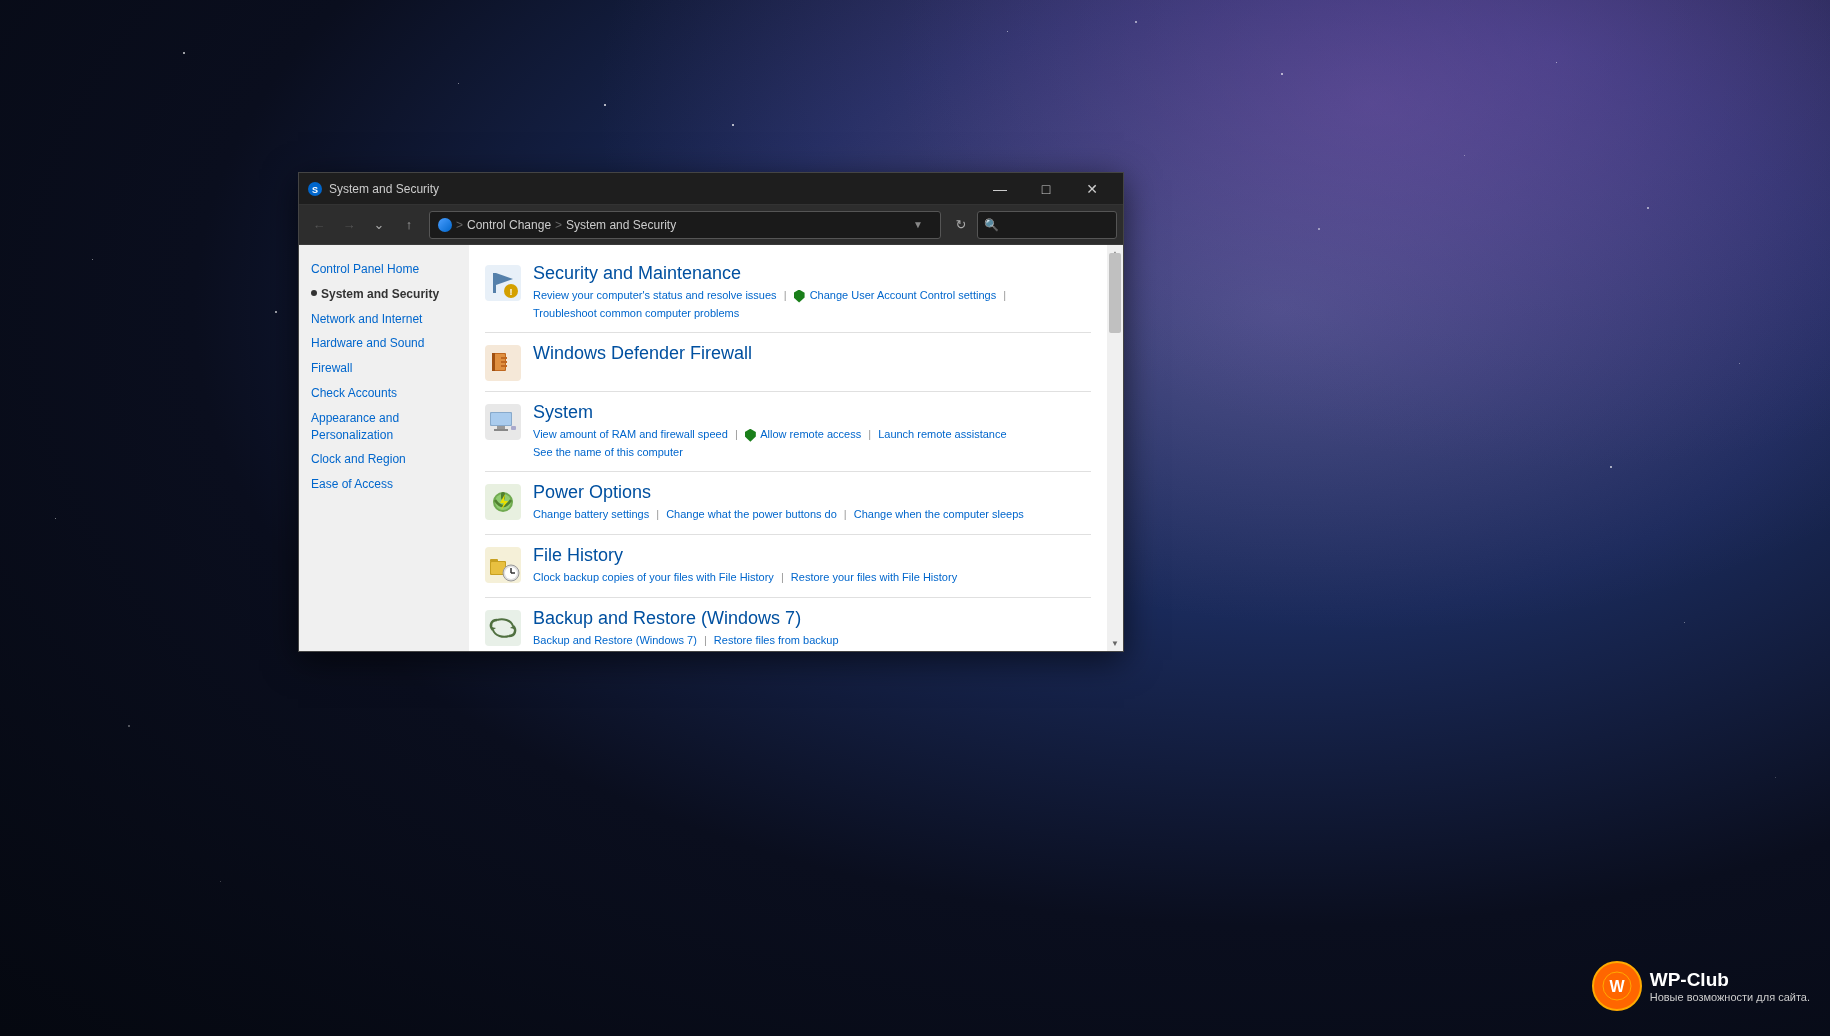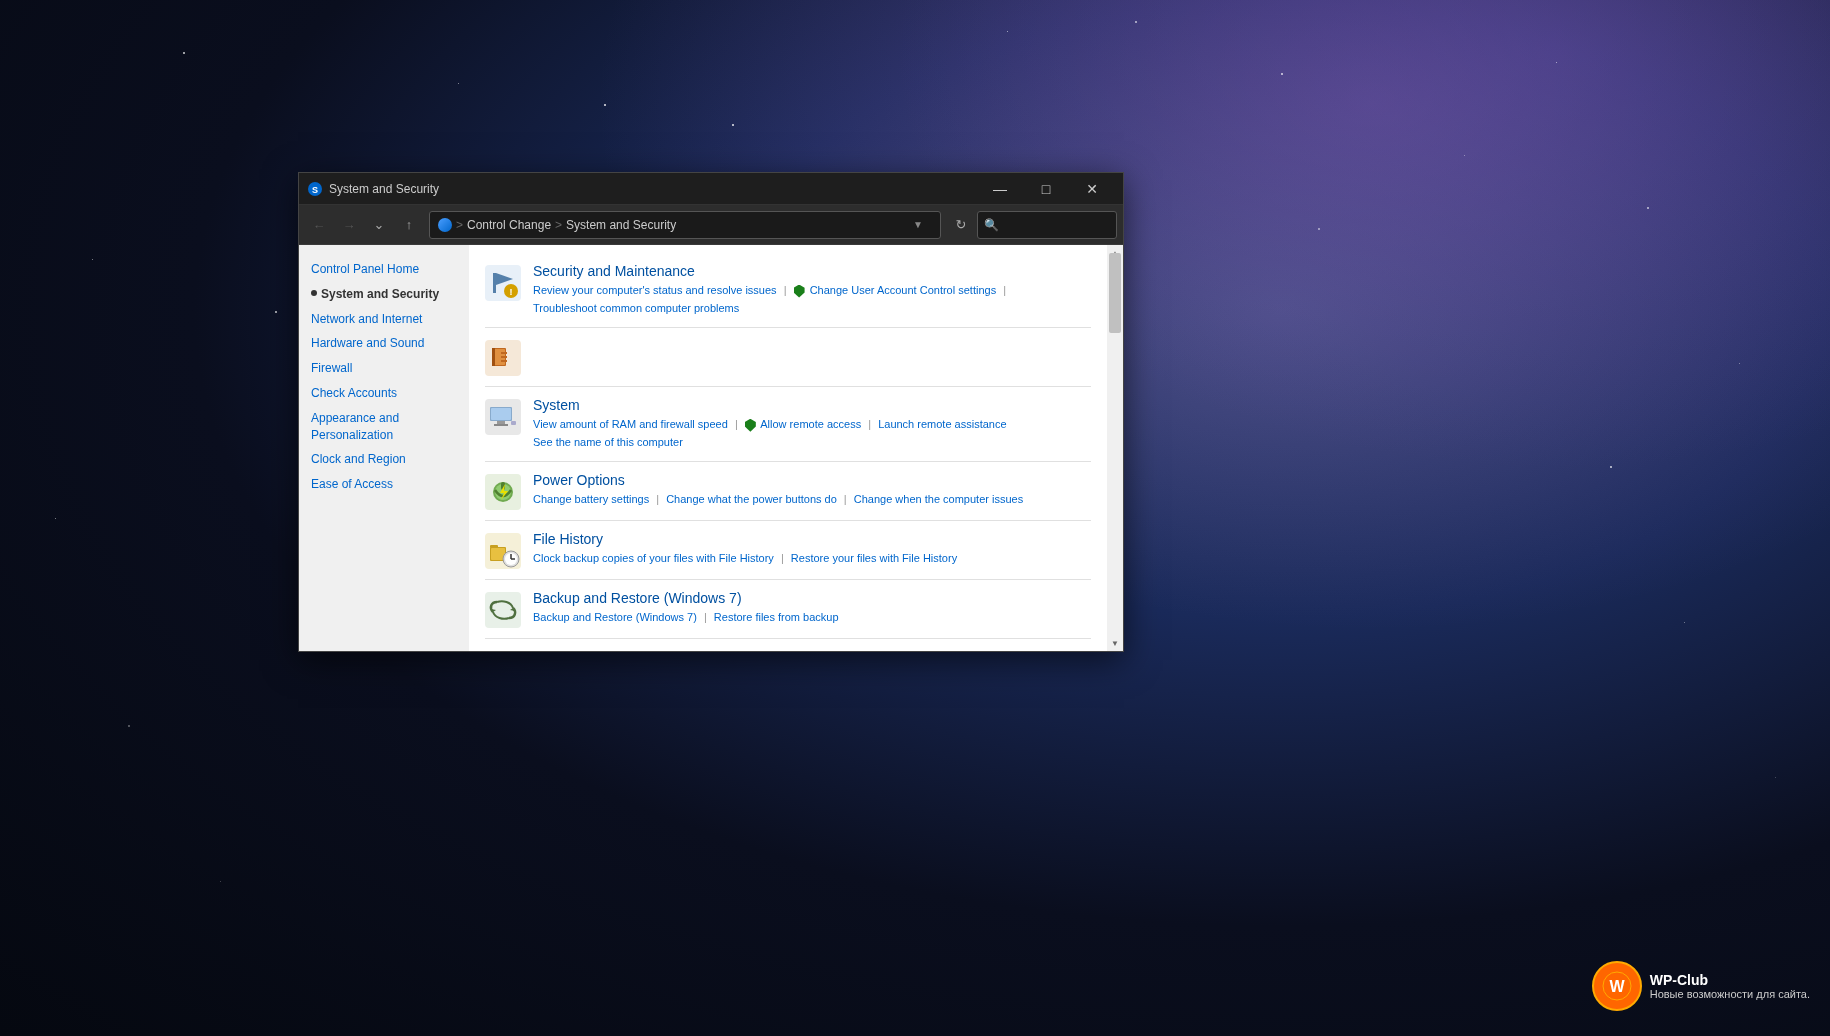"Security and Maintenance" .section-title { font-size: 14px -> 18px }
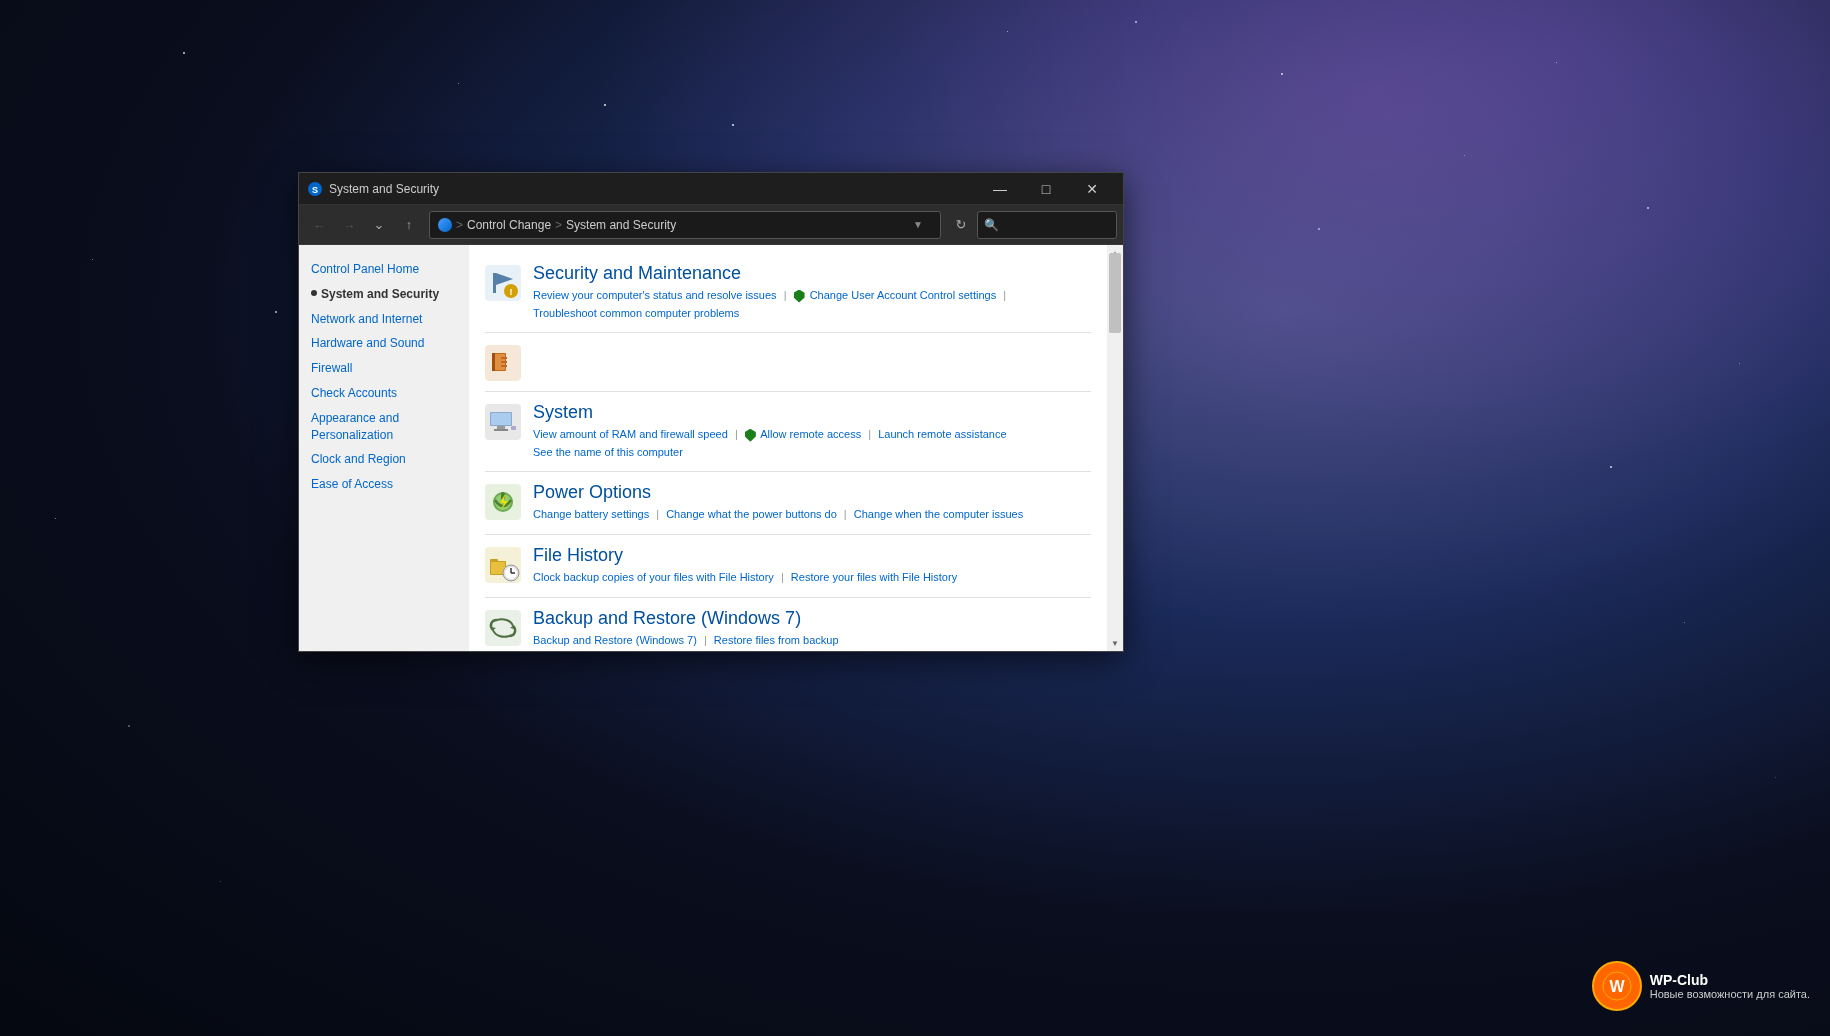"Windows Defender Firewall" div.section-title { html: none -> <div>Windows Defender Firewall</div> }
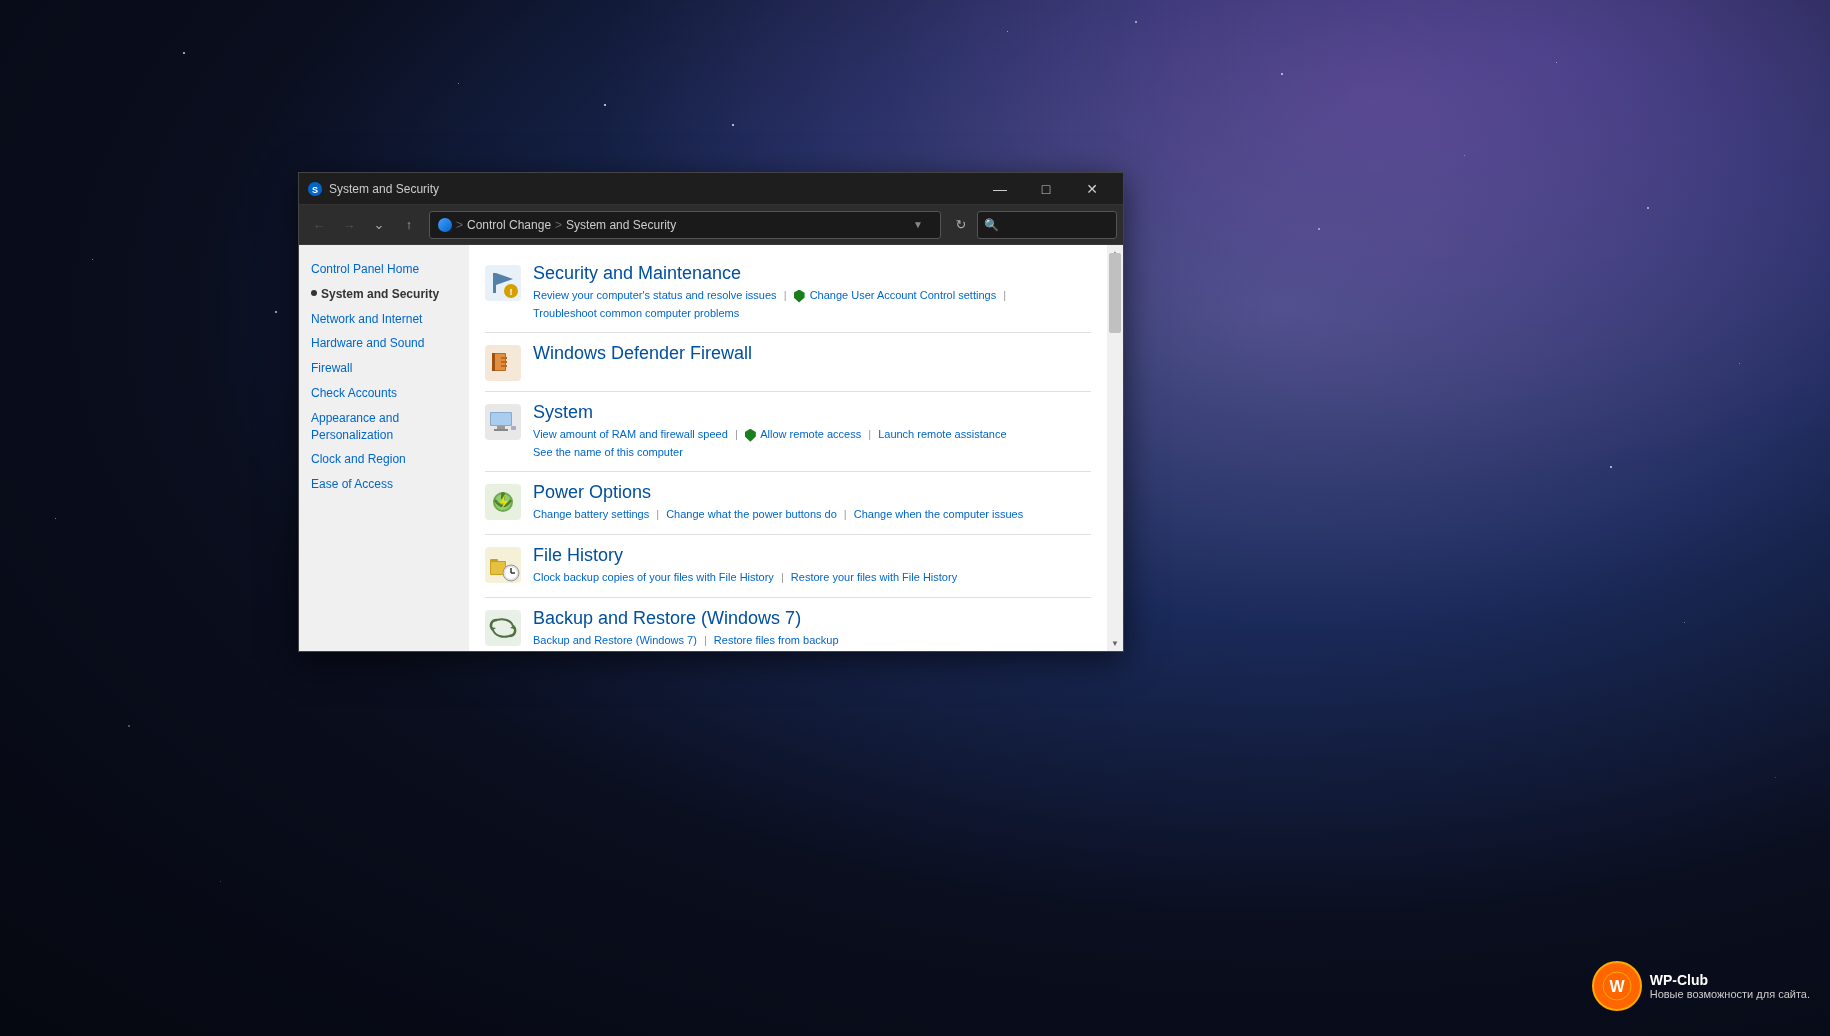"Change when the computer issues" a.section-link { text: issues -> sleeps }
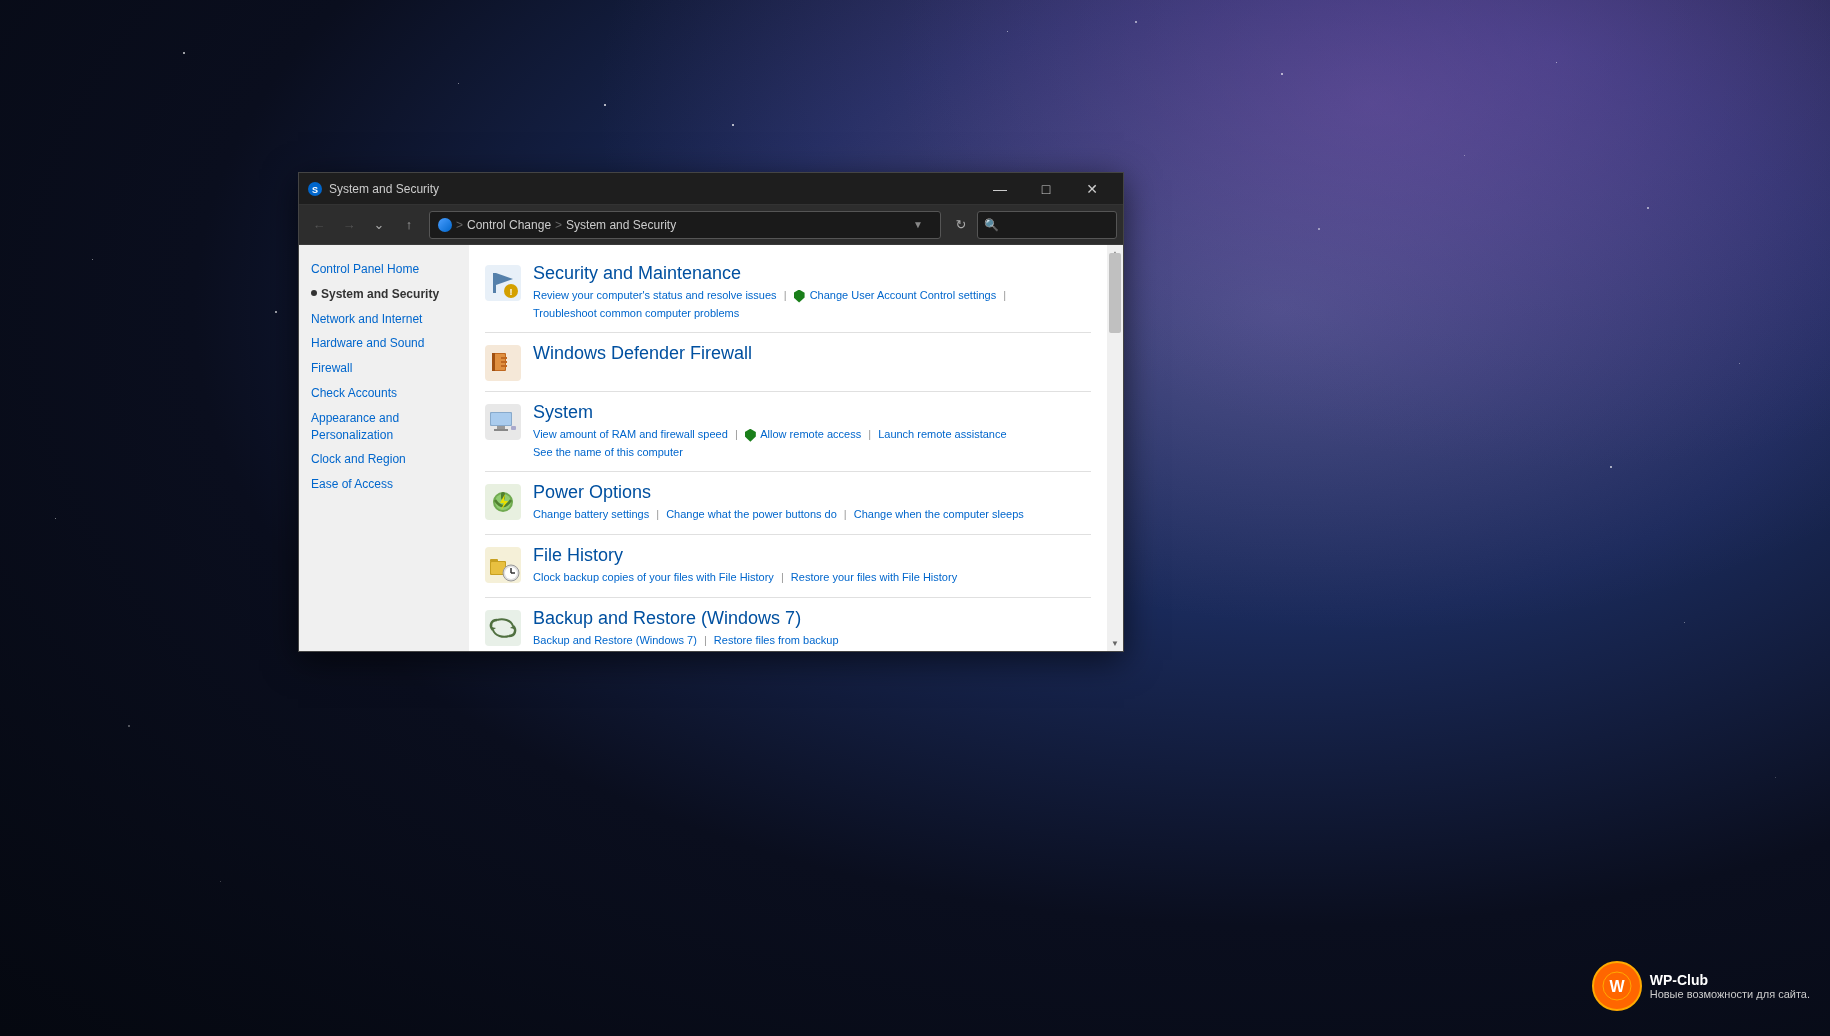"WP-Club" .wpclub-text { font-size: 14px -> 19px }
